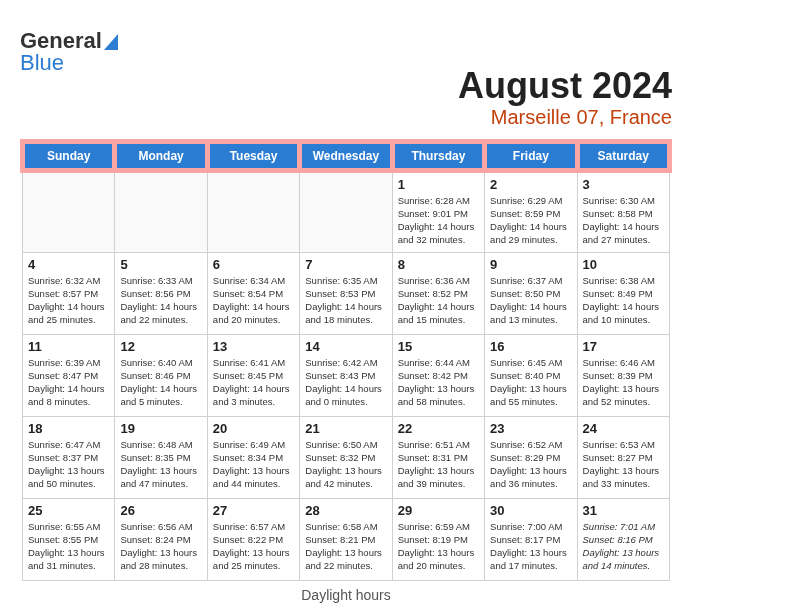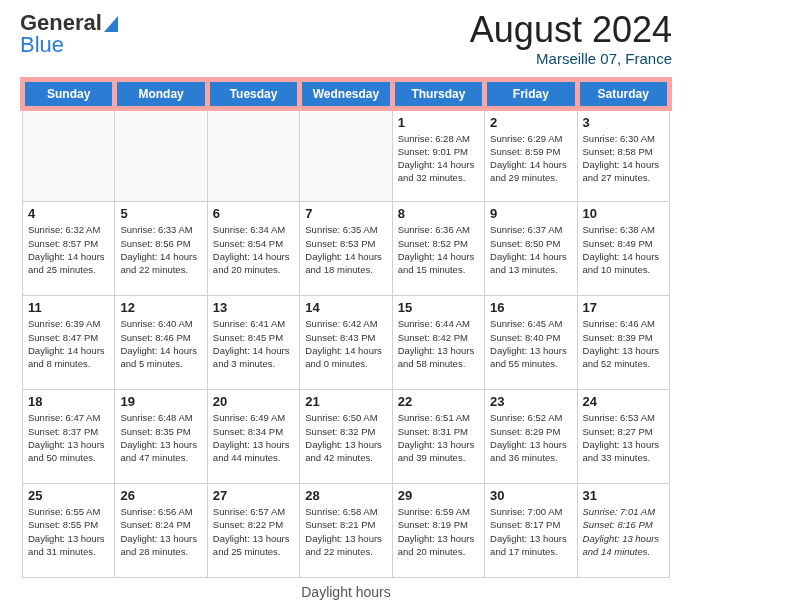"General" .page { padding: 10px 20px 12px 20px -> 28px 20px 12px 20px }
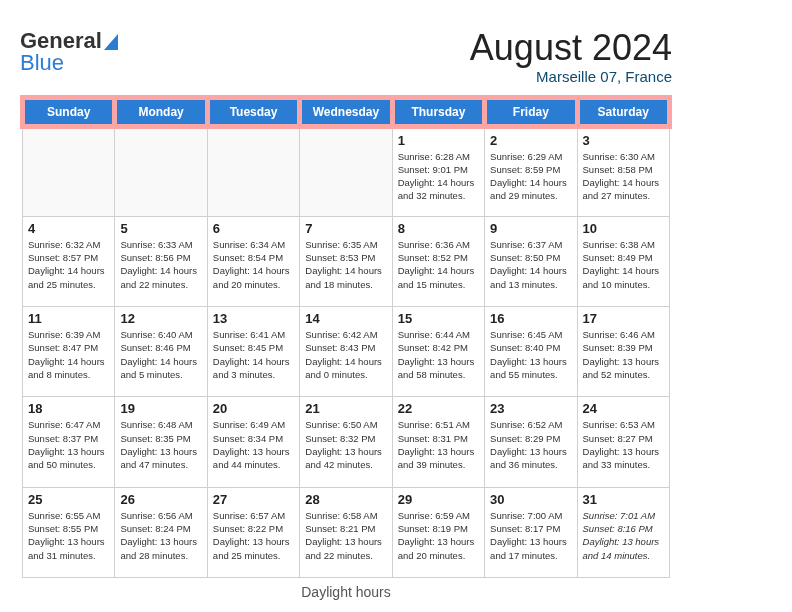"August 2024" .month-year { font-weight: normal -> bold; margin-top: none -> 38px }
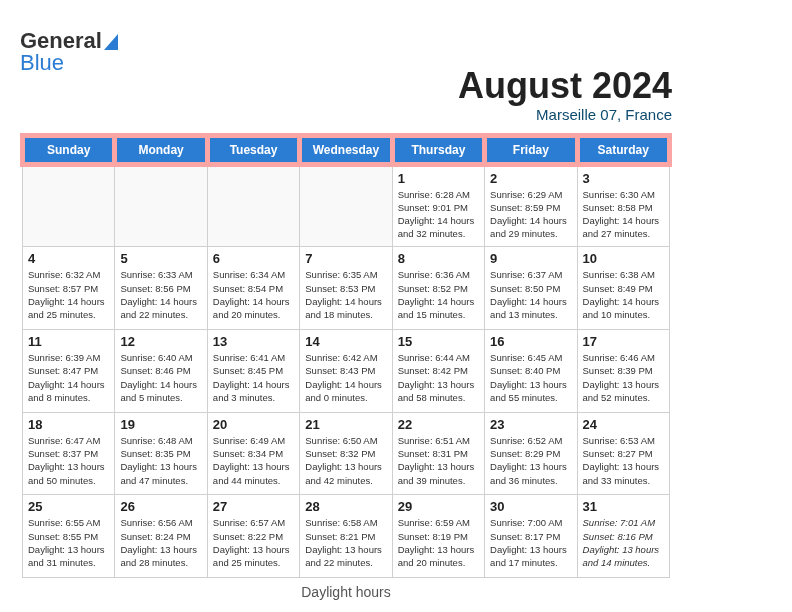"Marseille 07, France" .location { color: #0c4a6e -> #c2410c; font-size: 15px -> 20px }
